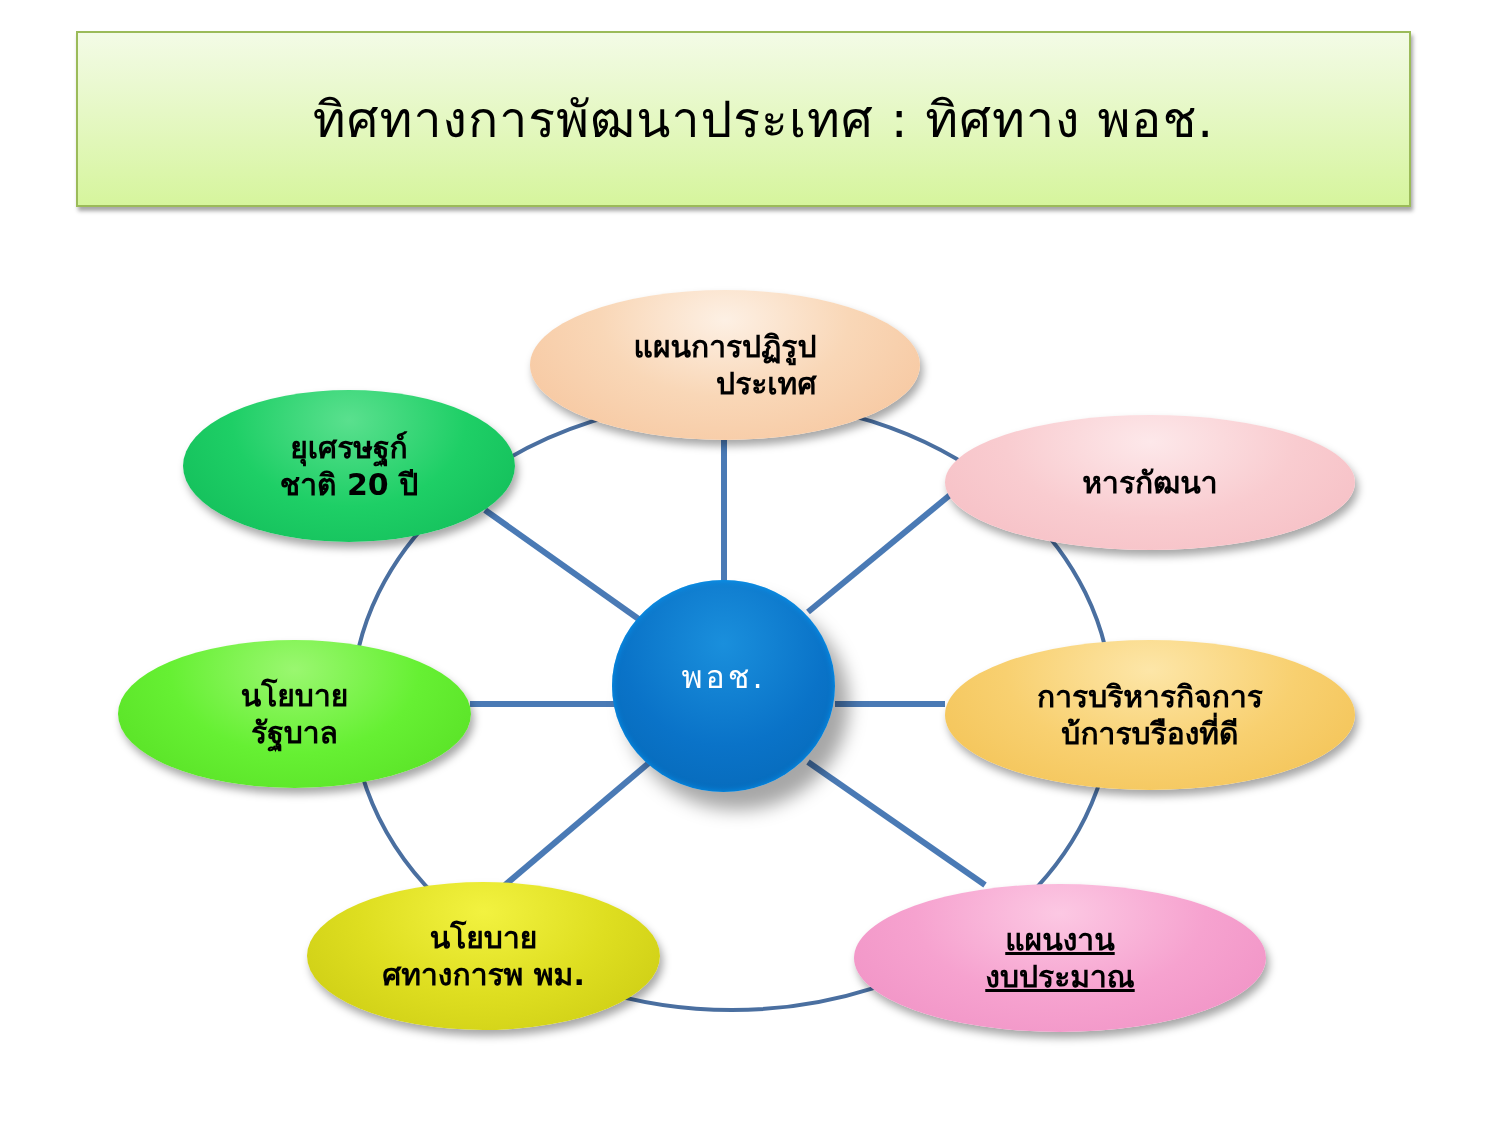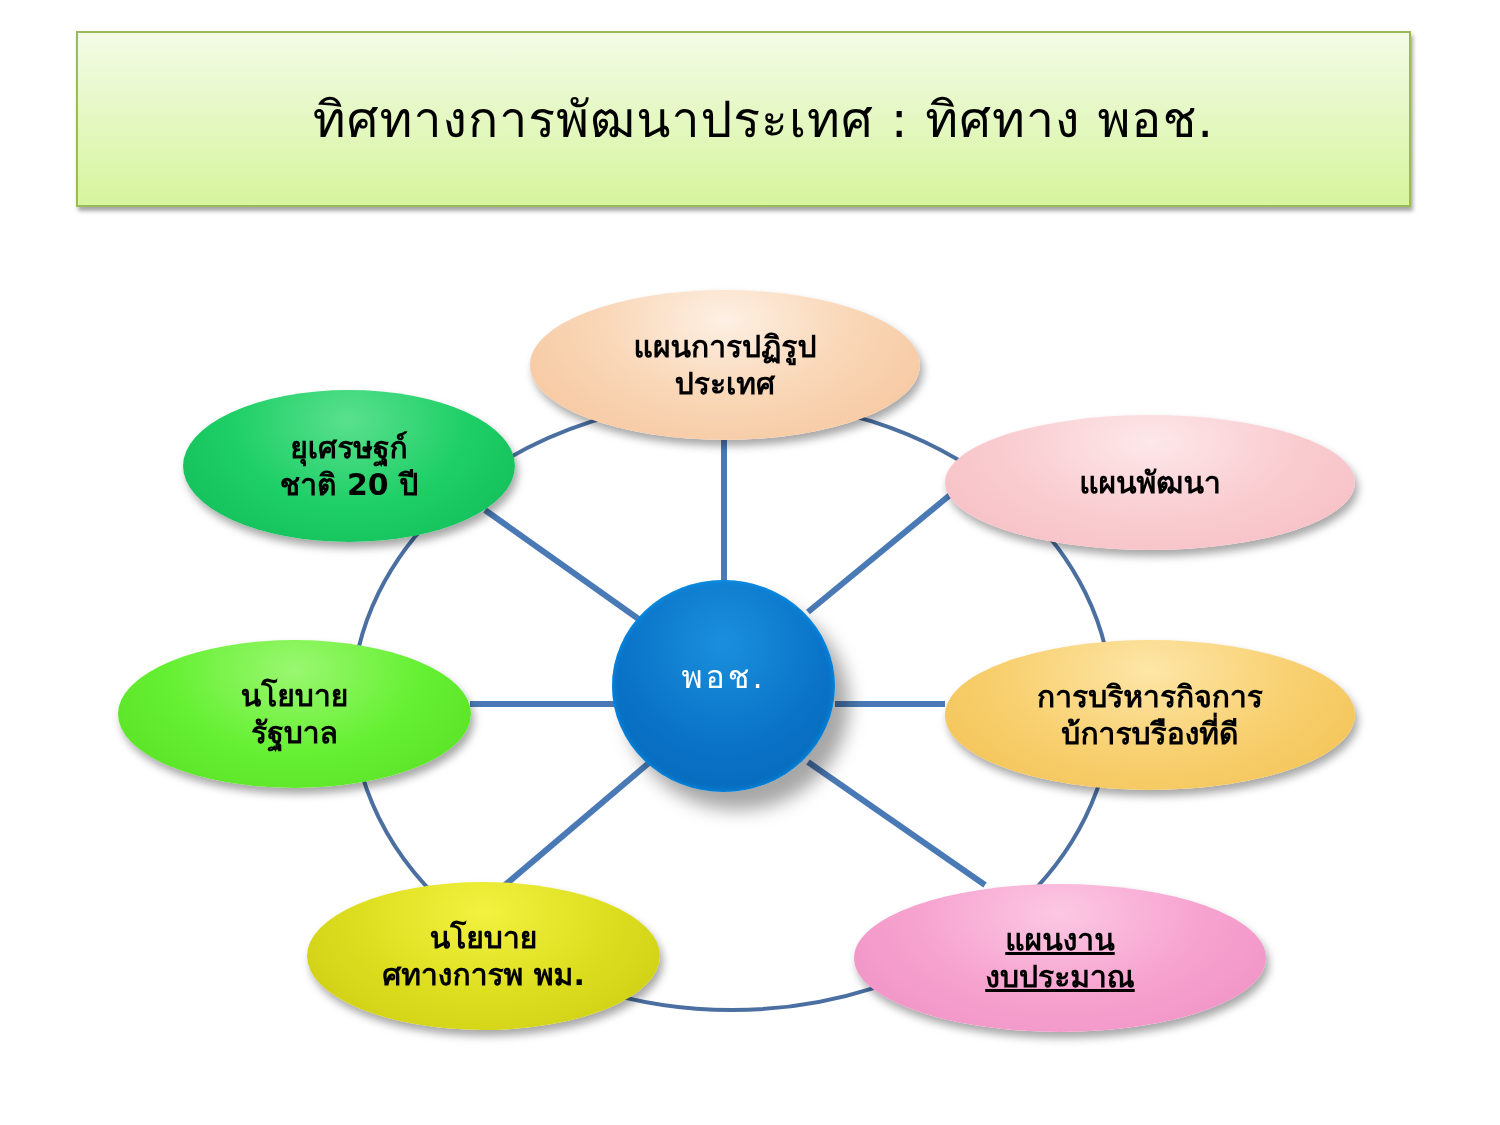"แผนการปฏิรูป" div.node { text-align: none -> right }
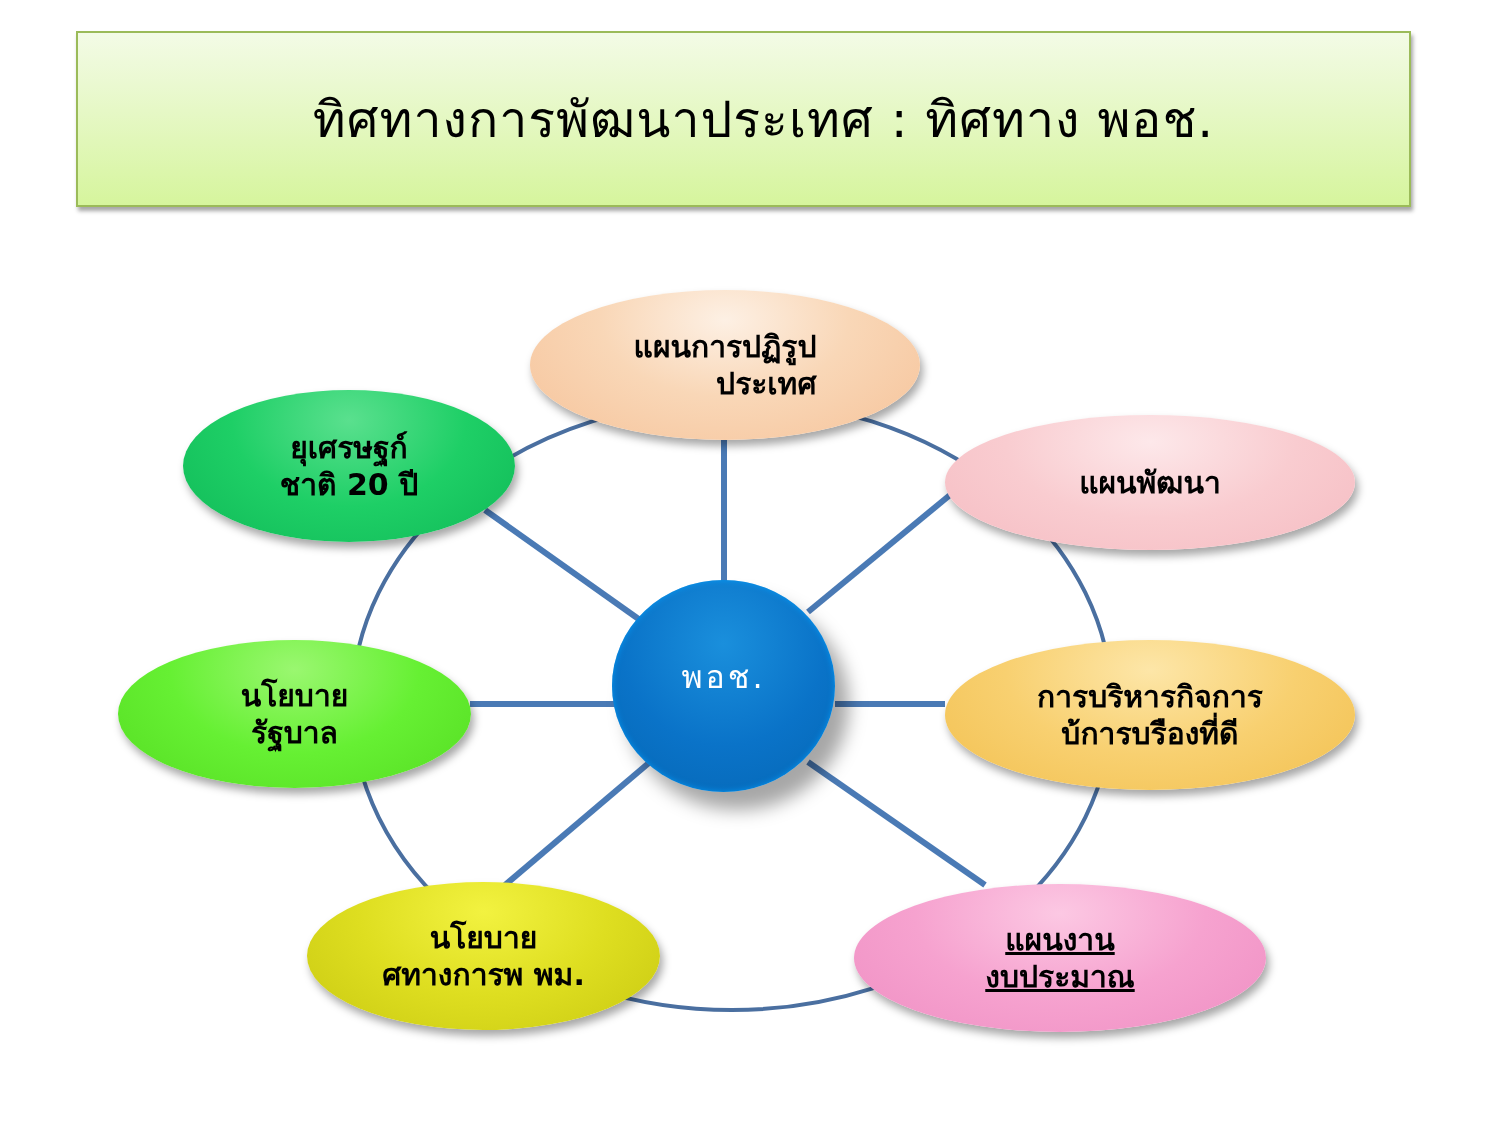"แผนพัฒนา" span { text: แผนพัฒนา -> หารกัฒนา }
